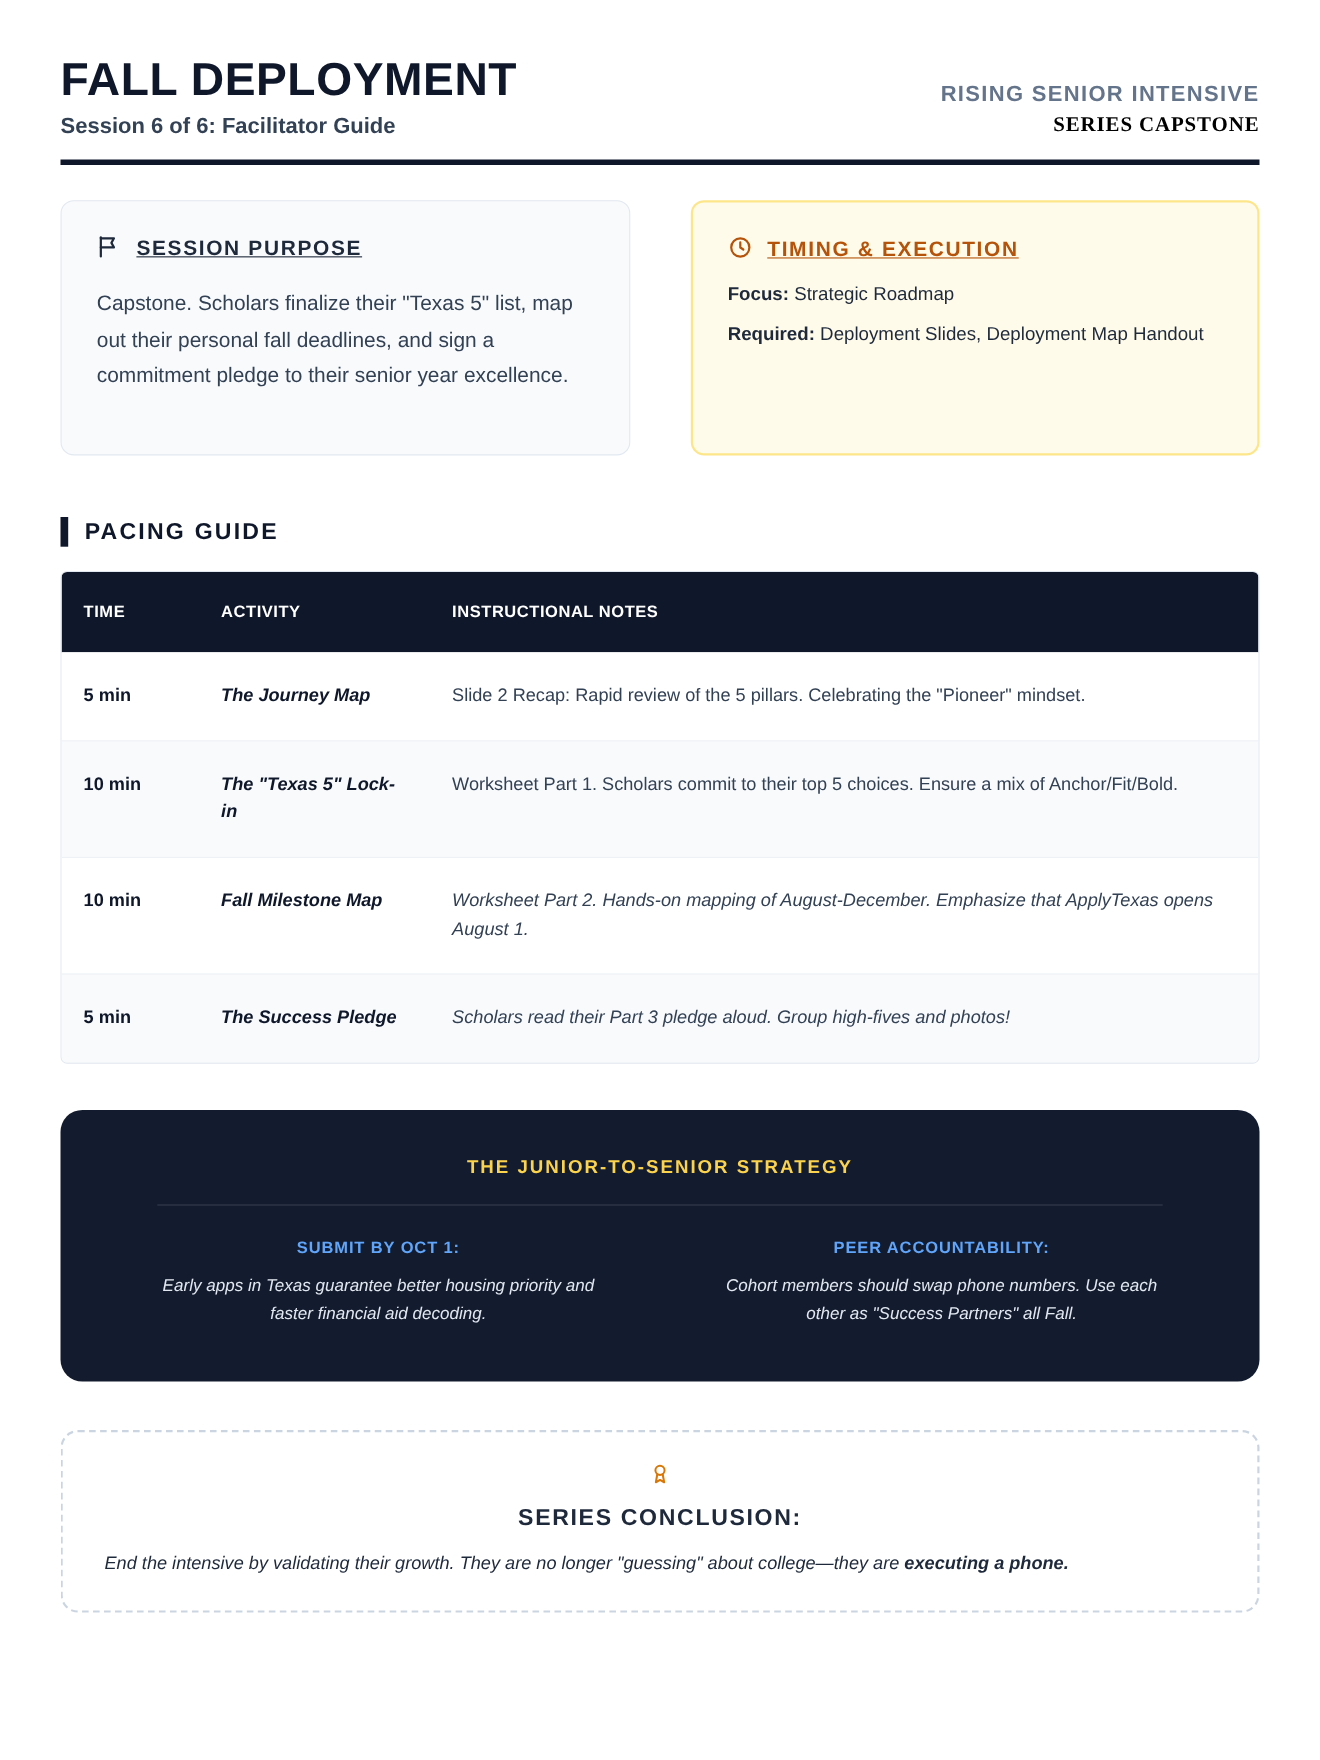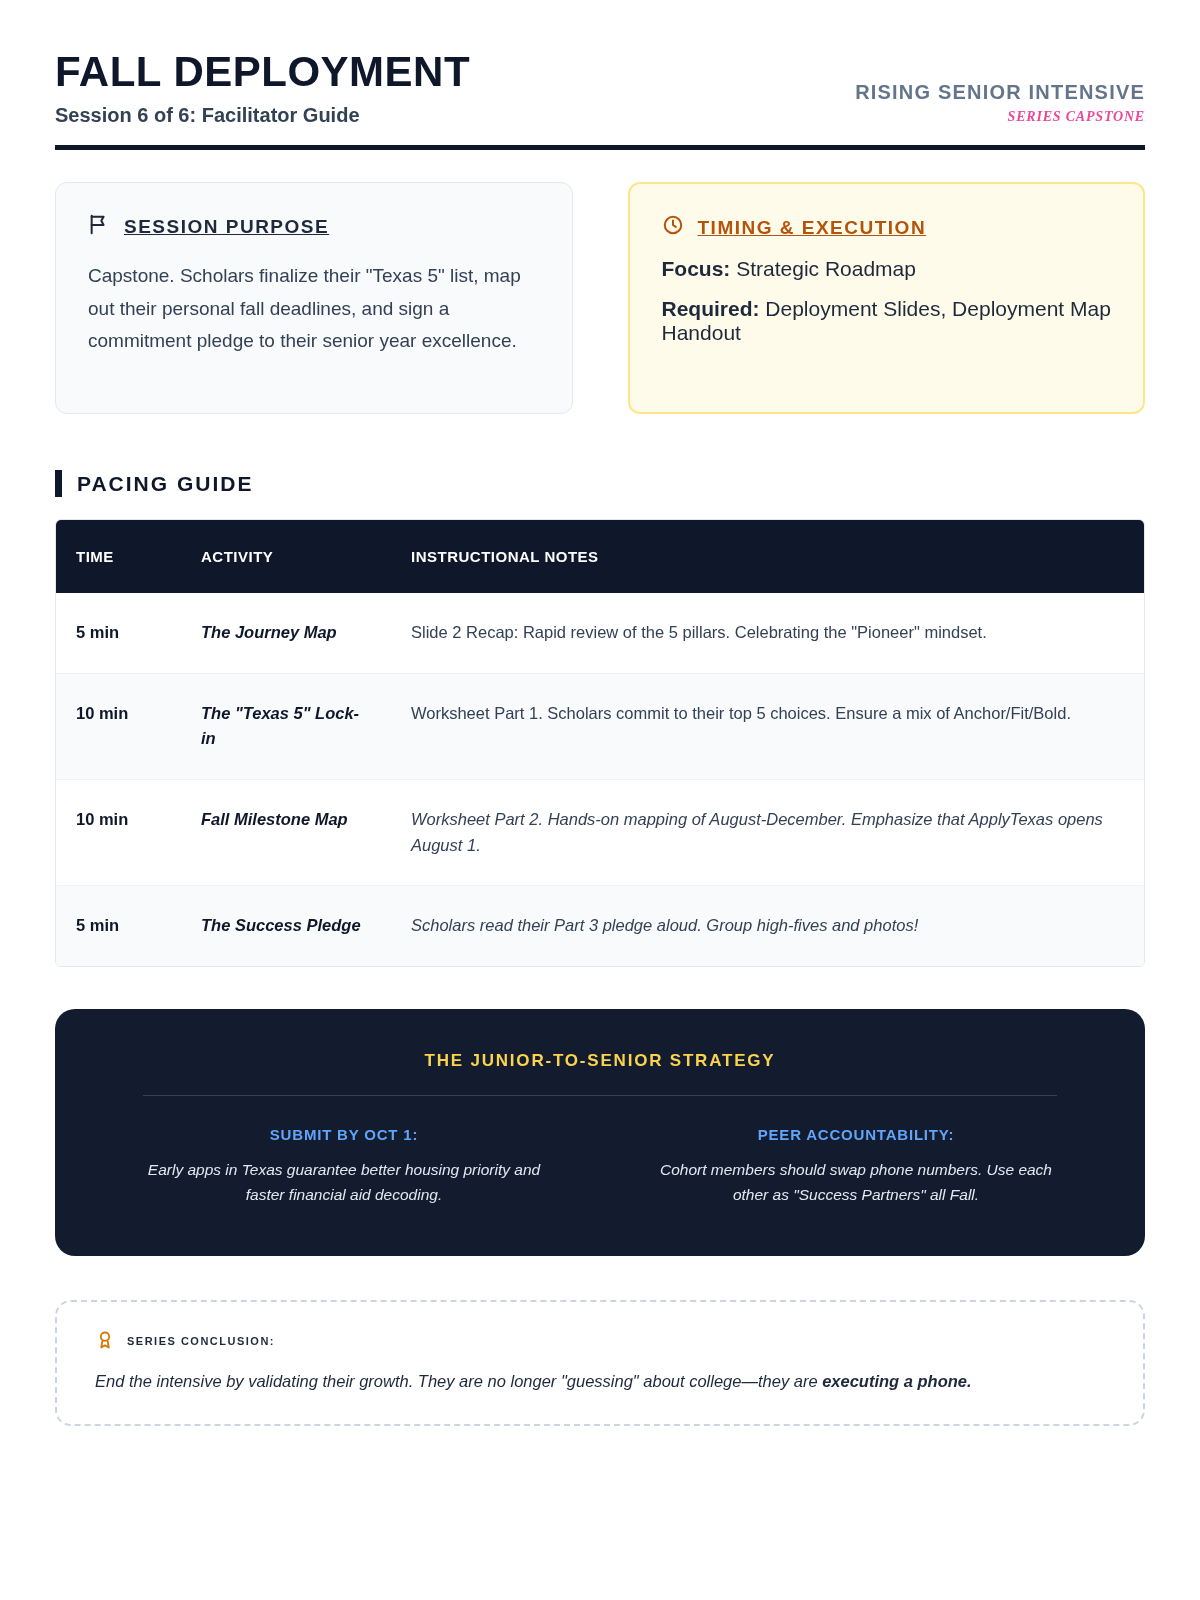"SERIES CAPSTONE" .series { color: #ec4899 -> #000000; font-size: 14px -> 19px; font-style: italic -> none }
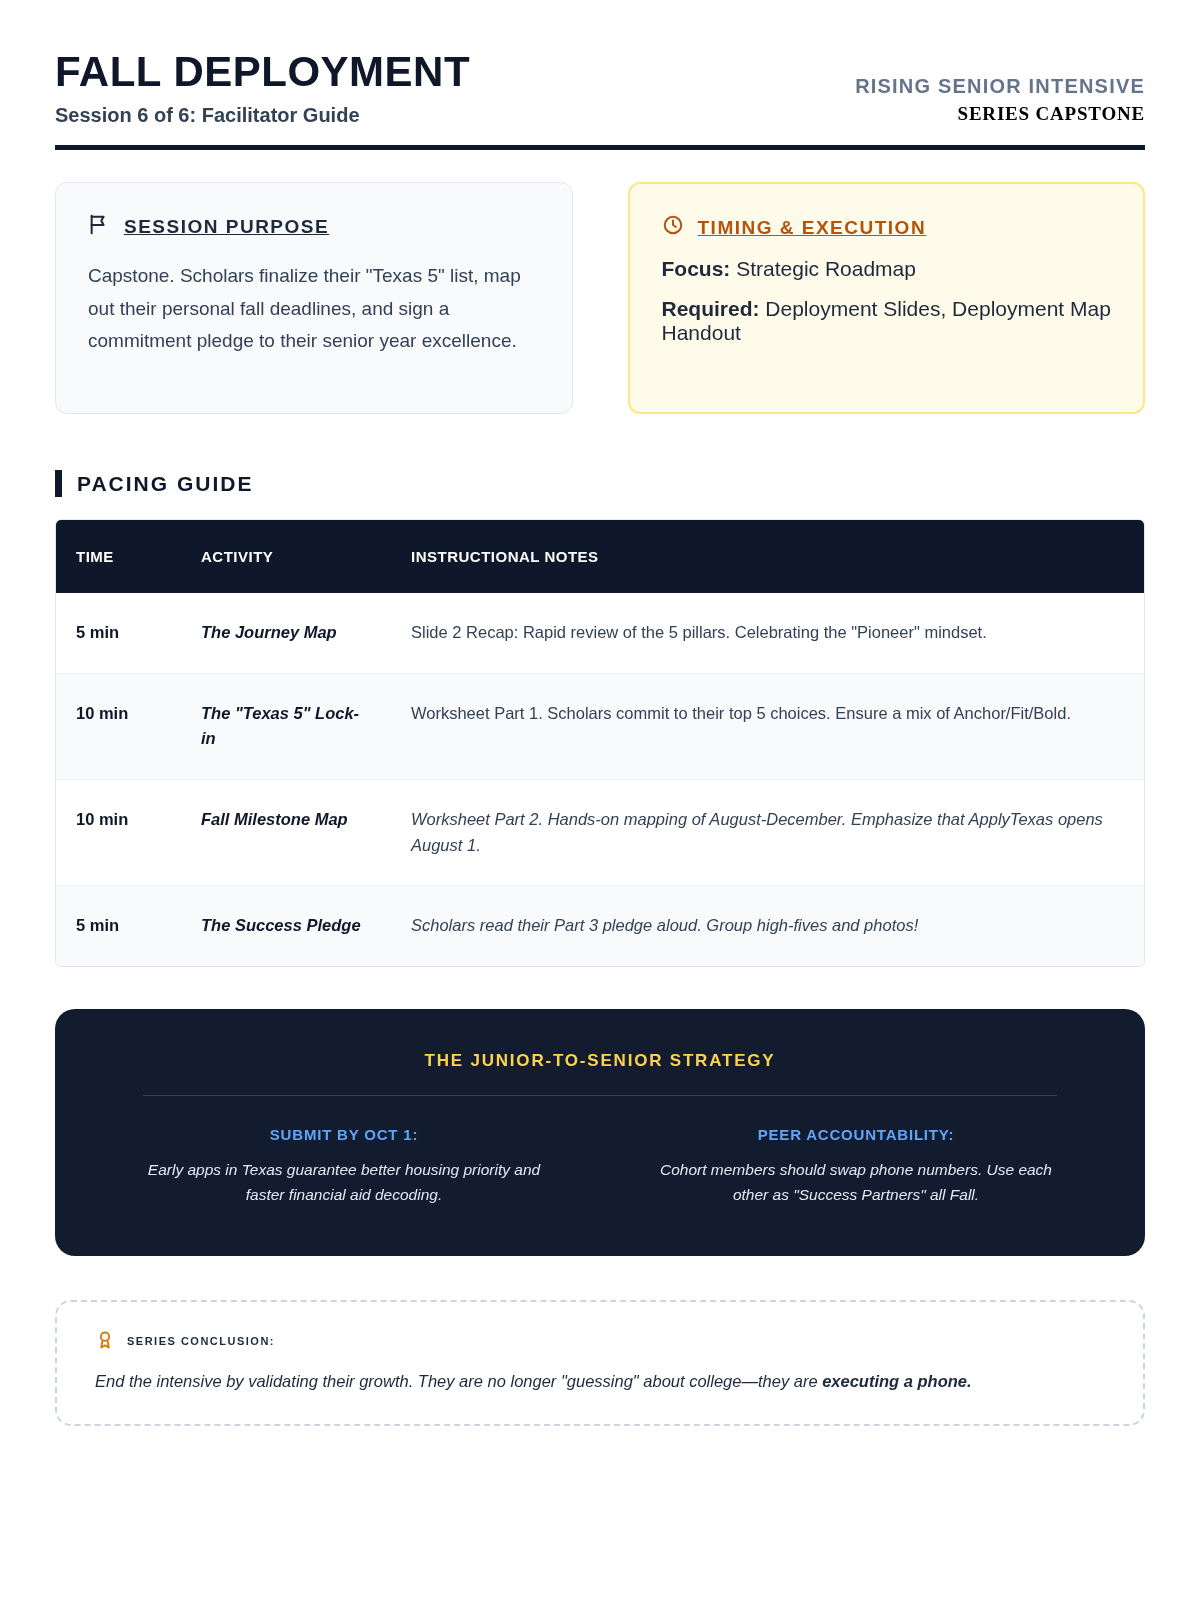"Focus: Strategic Roadmap" .timing-line { font-size: 21px -> 17px }
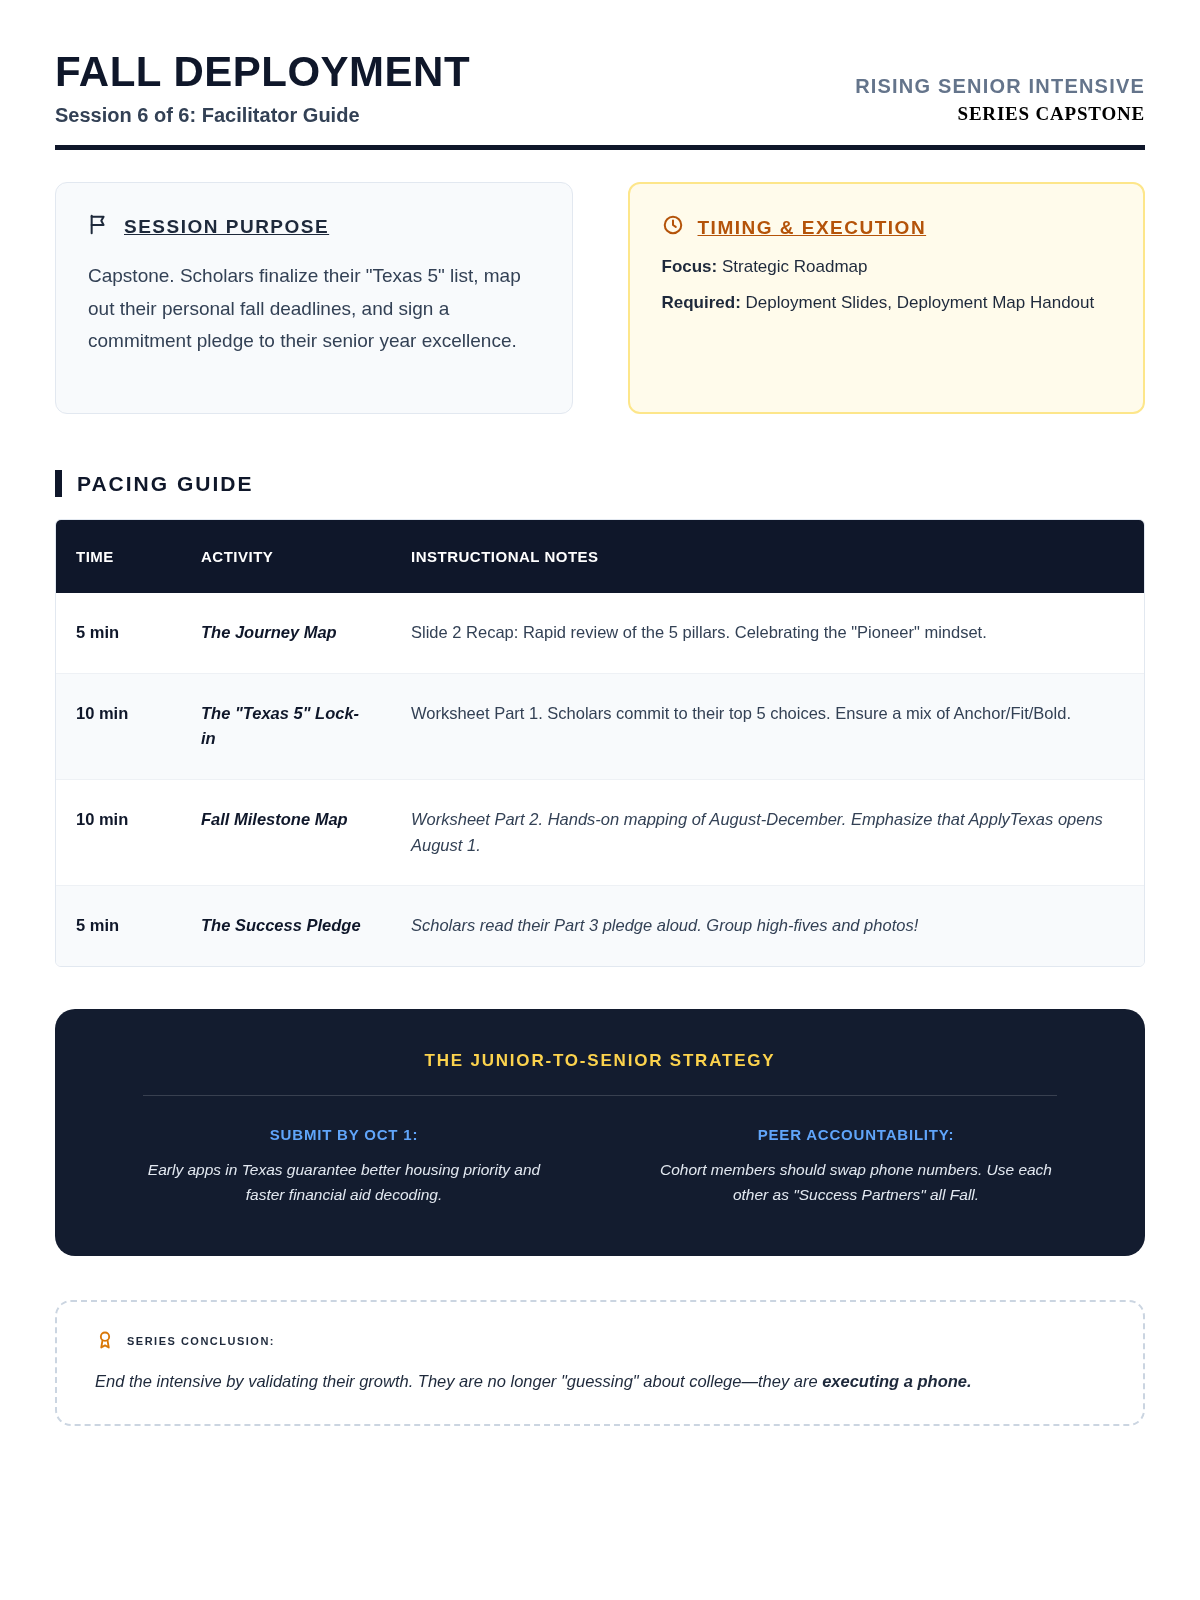"SERIES CONCLUSION:" .conclusion-head { flex-direction: none -> column; font-size: 11px -> 21px }
